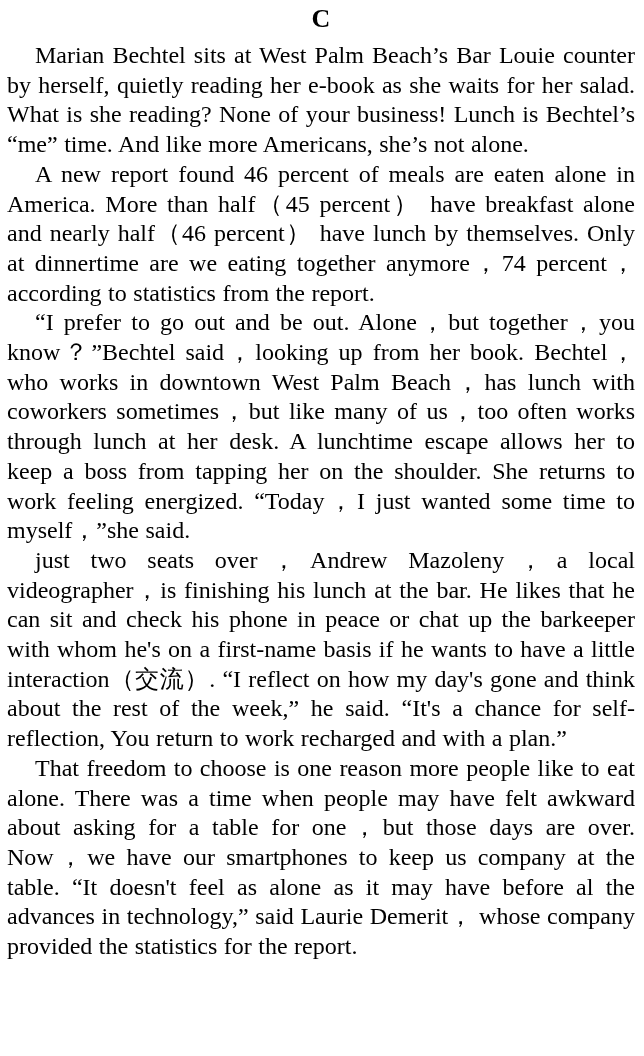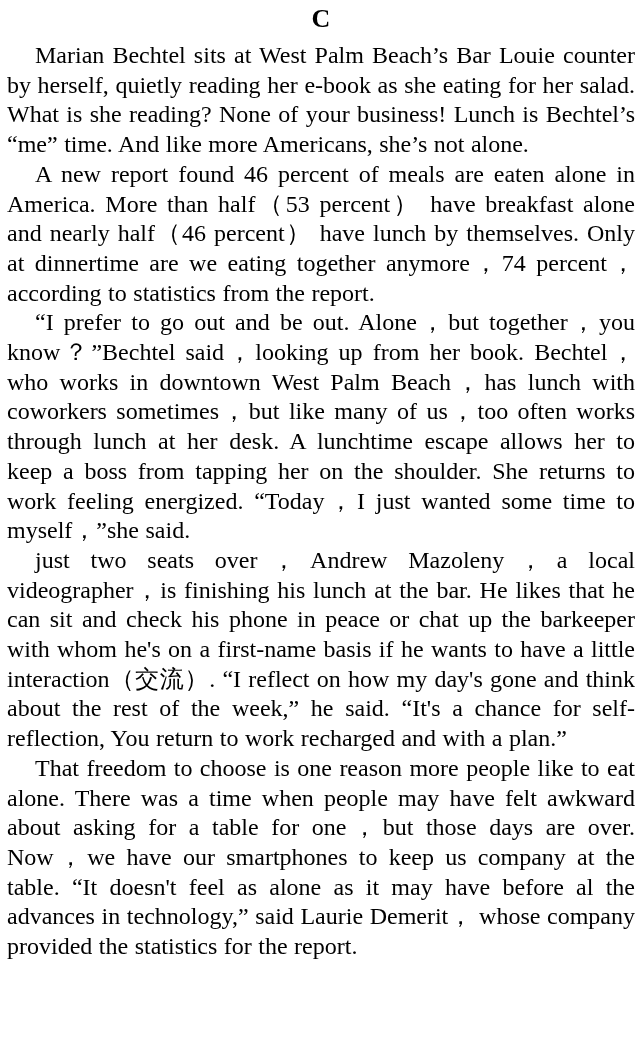"Marian Bechtel sits at West" p.para { text: eating -> waits }
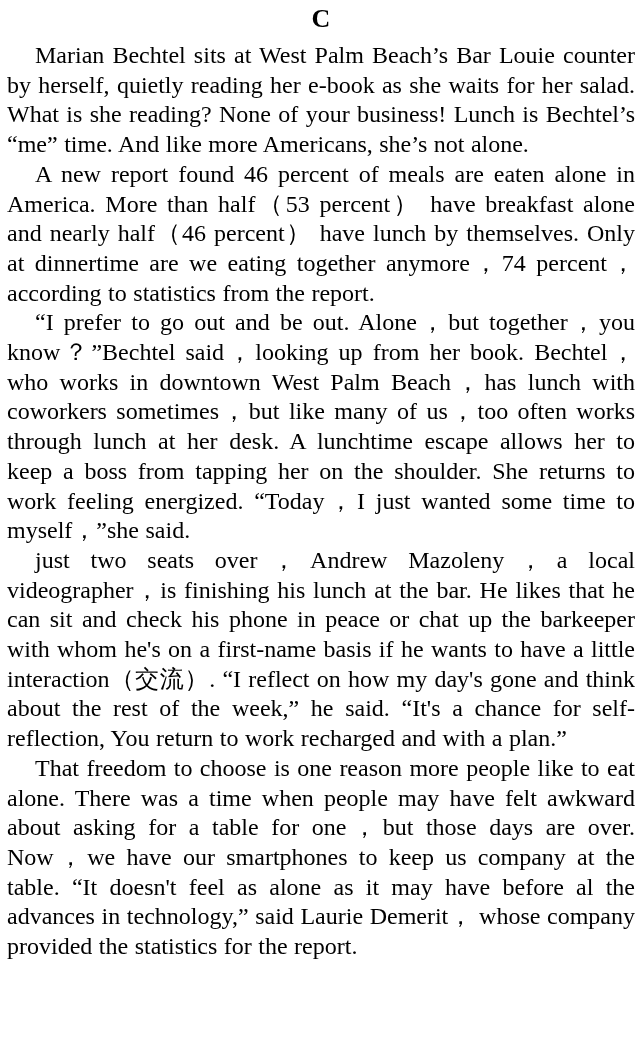"A new report found 46" p.para { text: 53 -> 45 }
